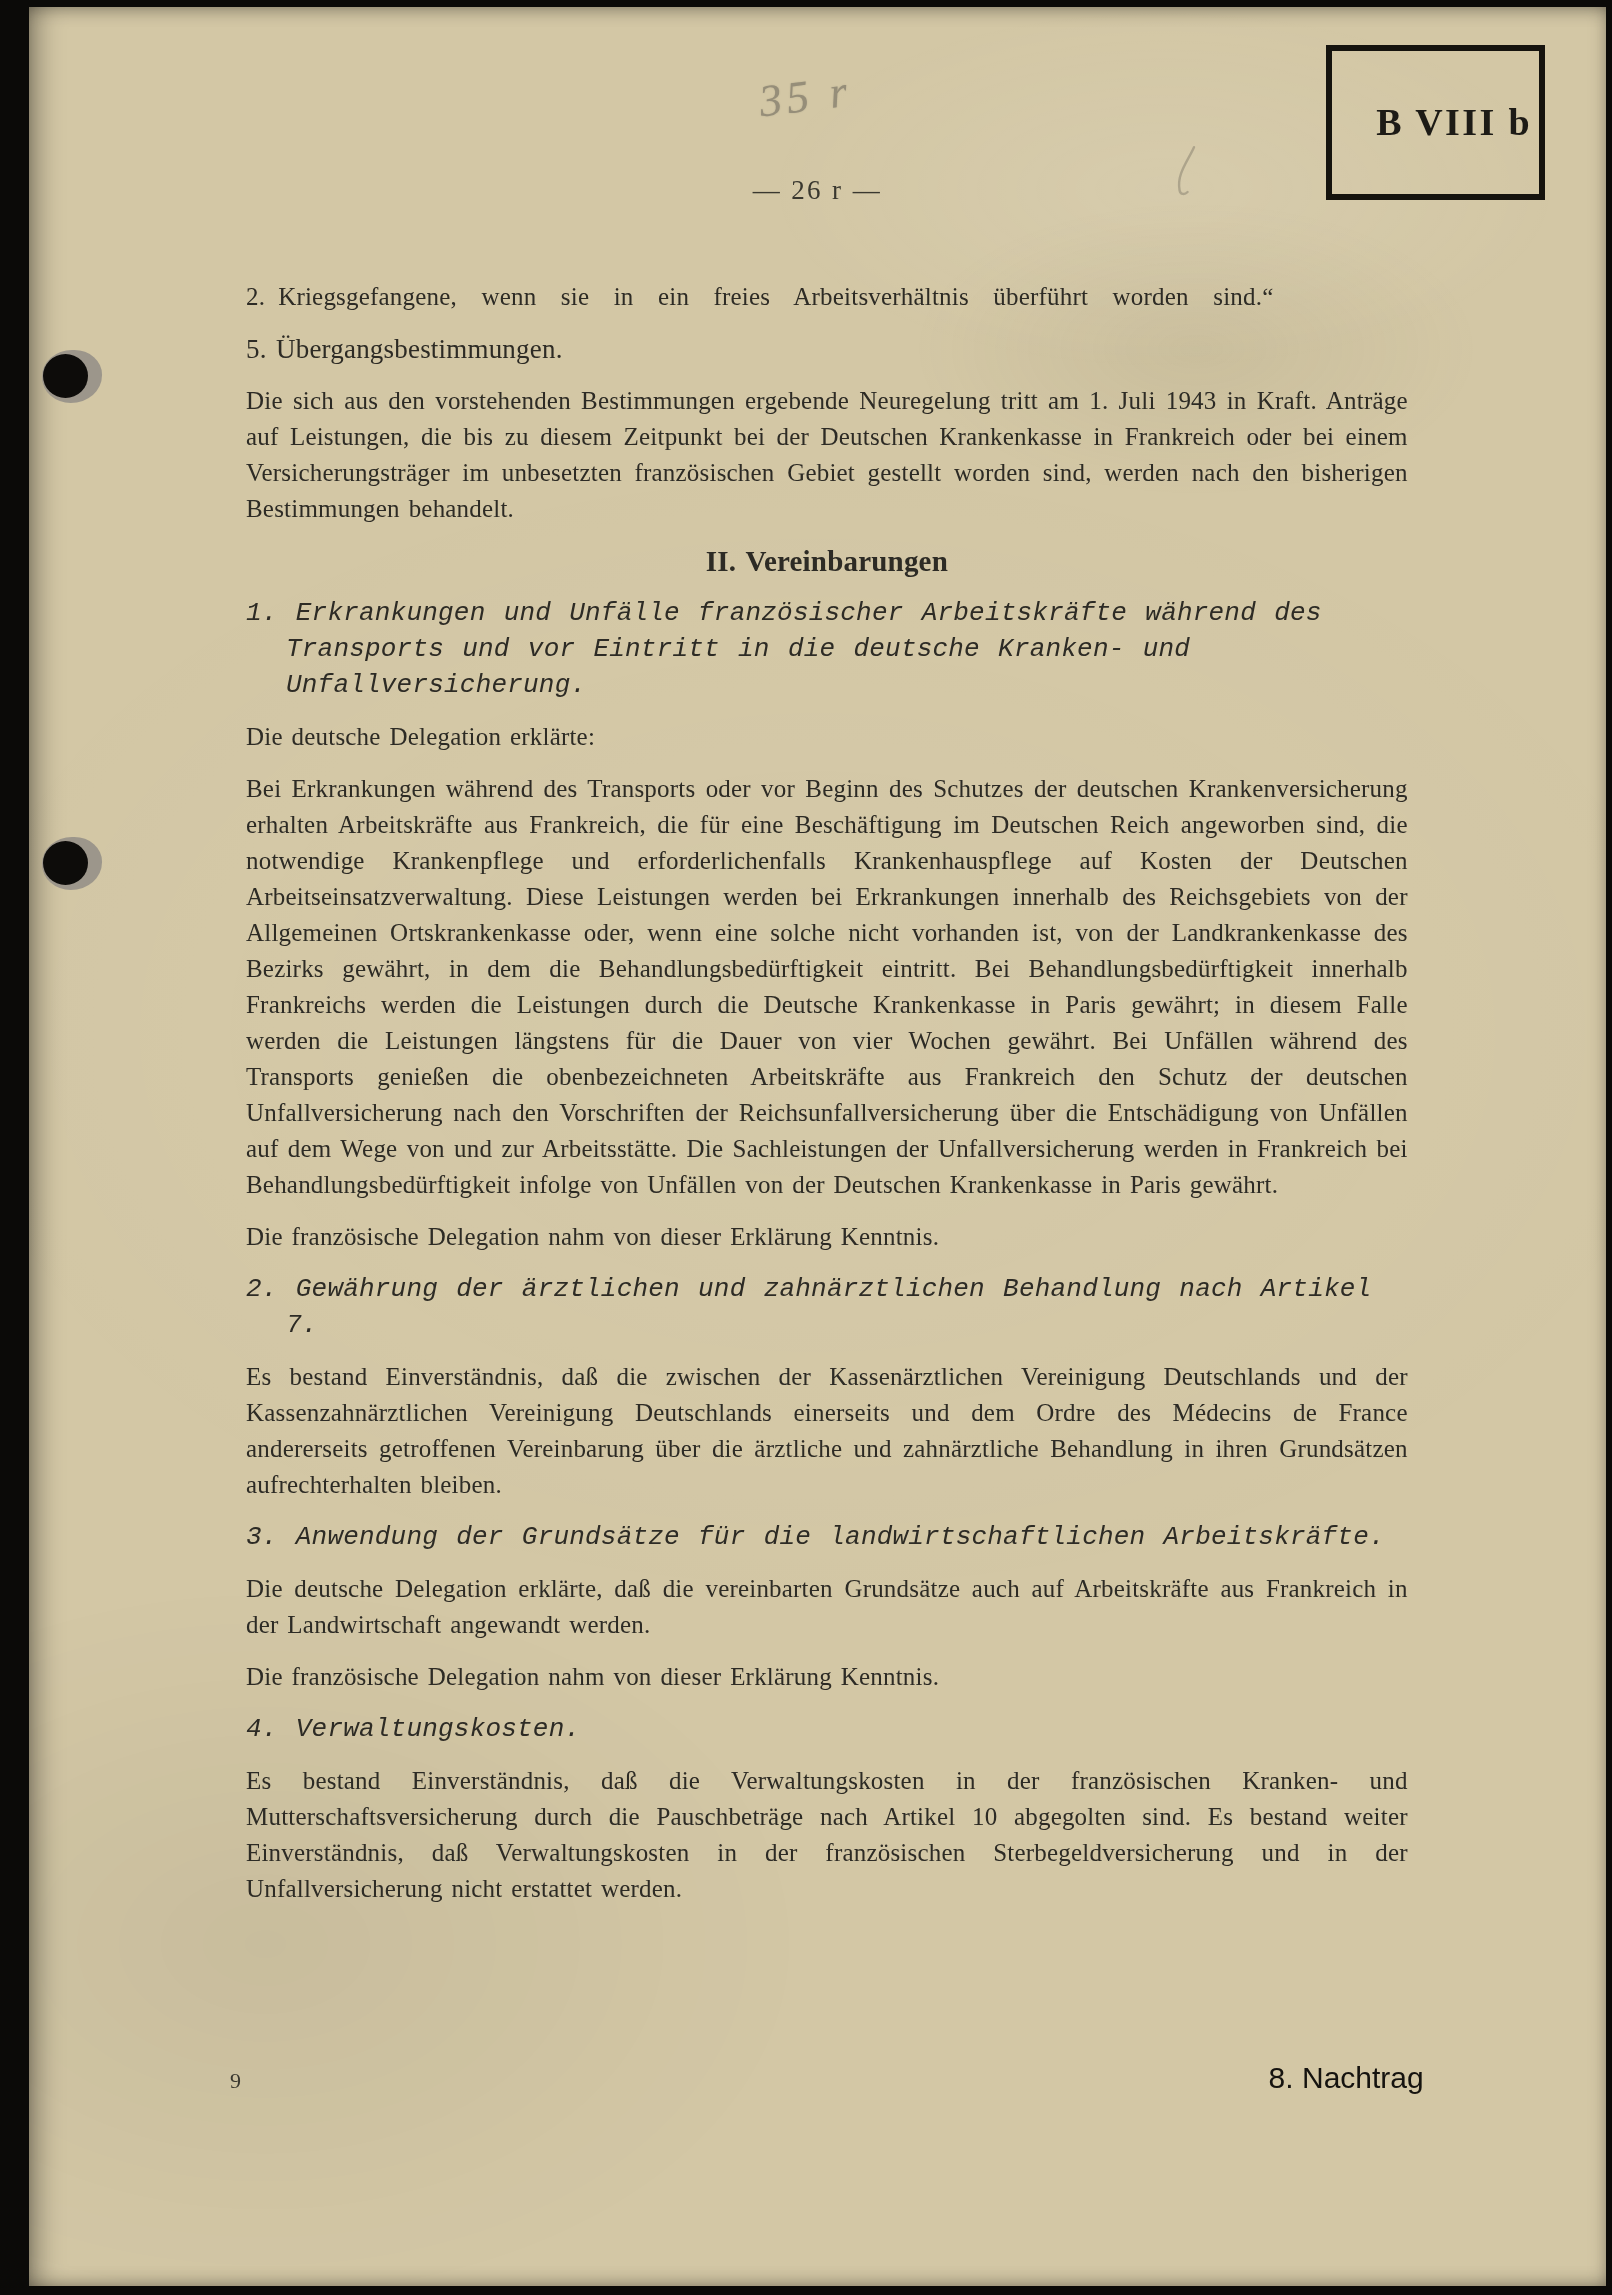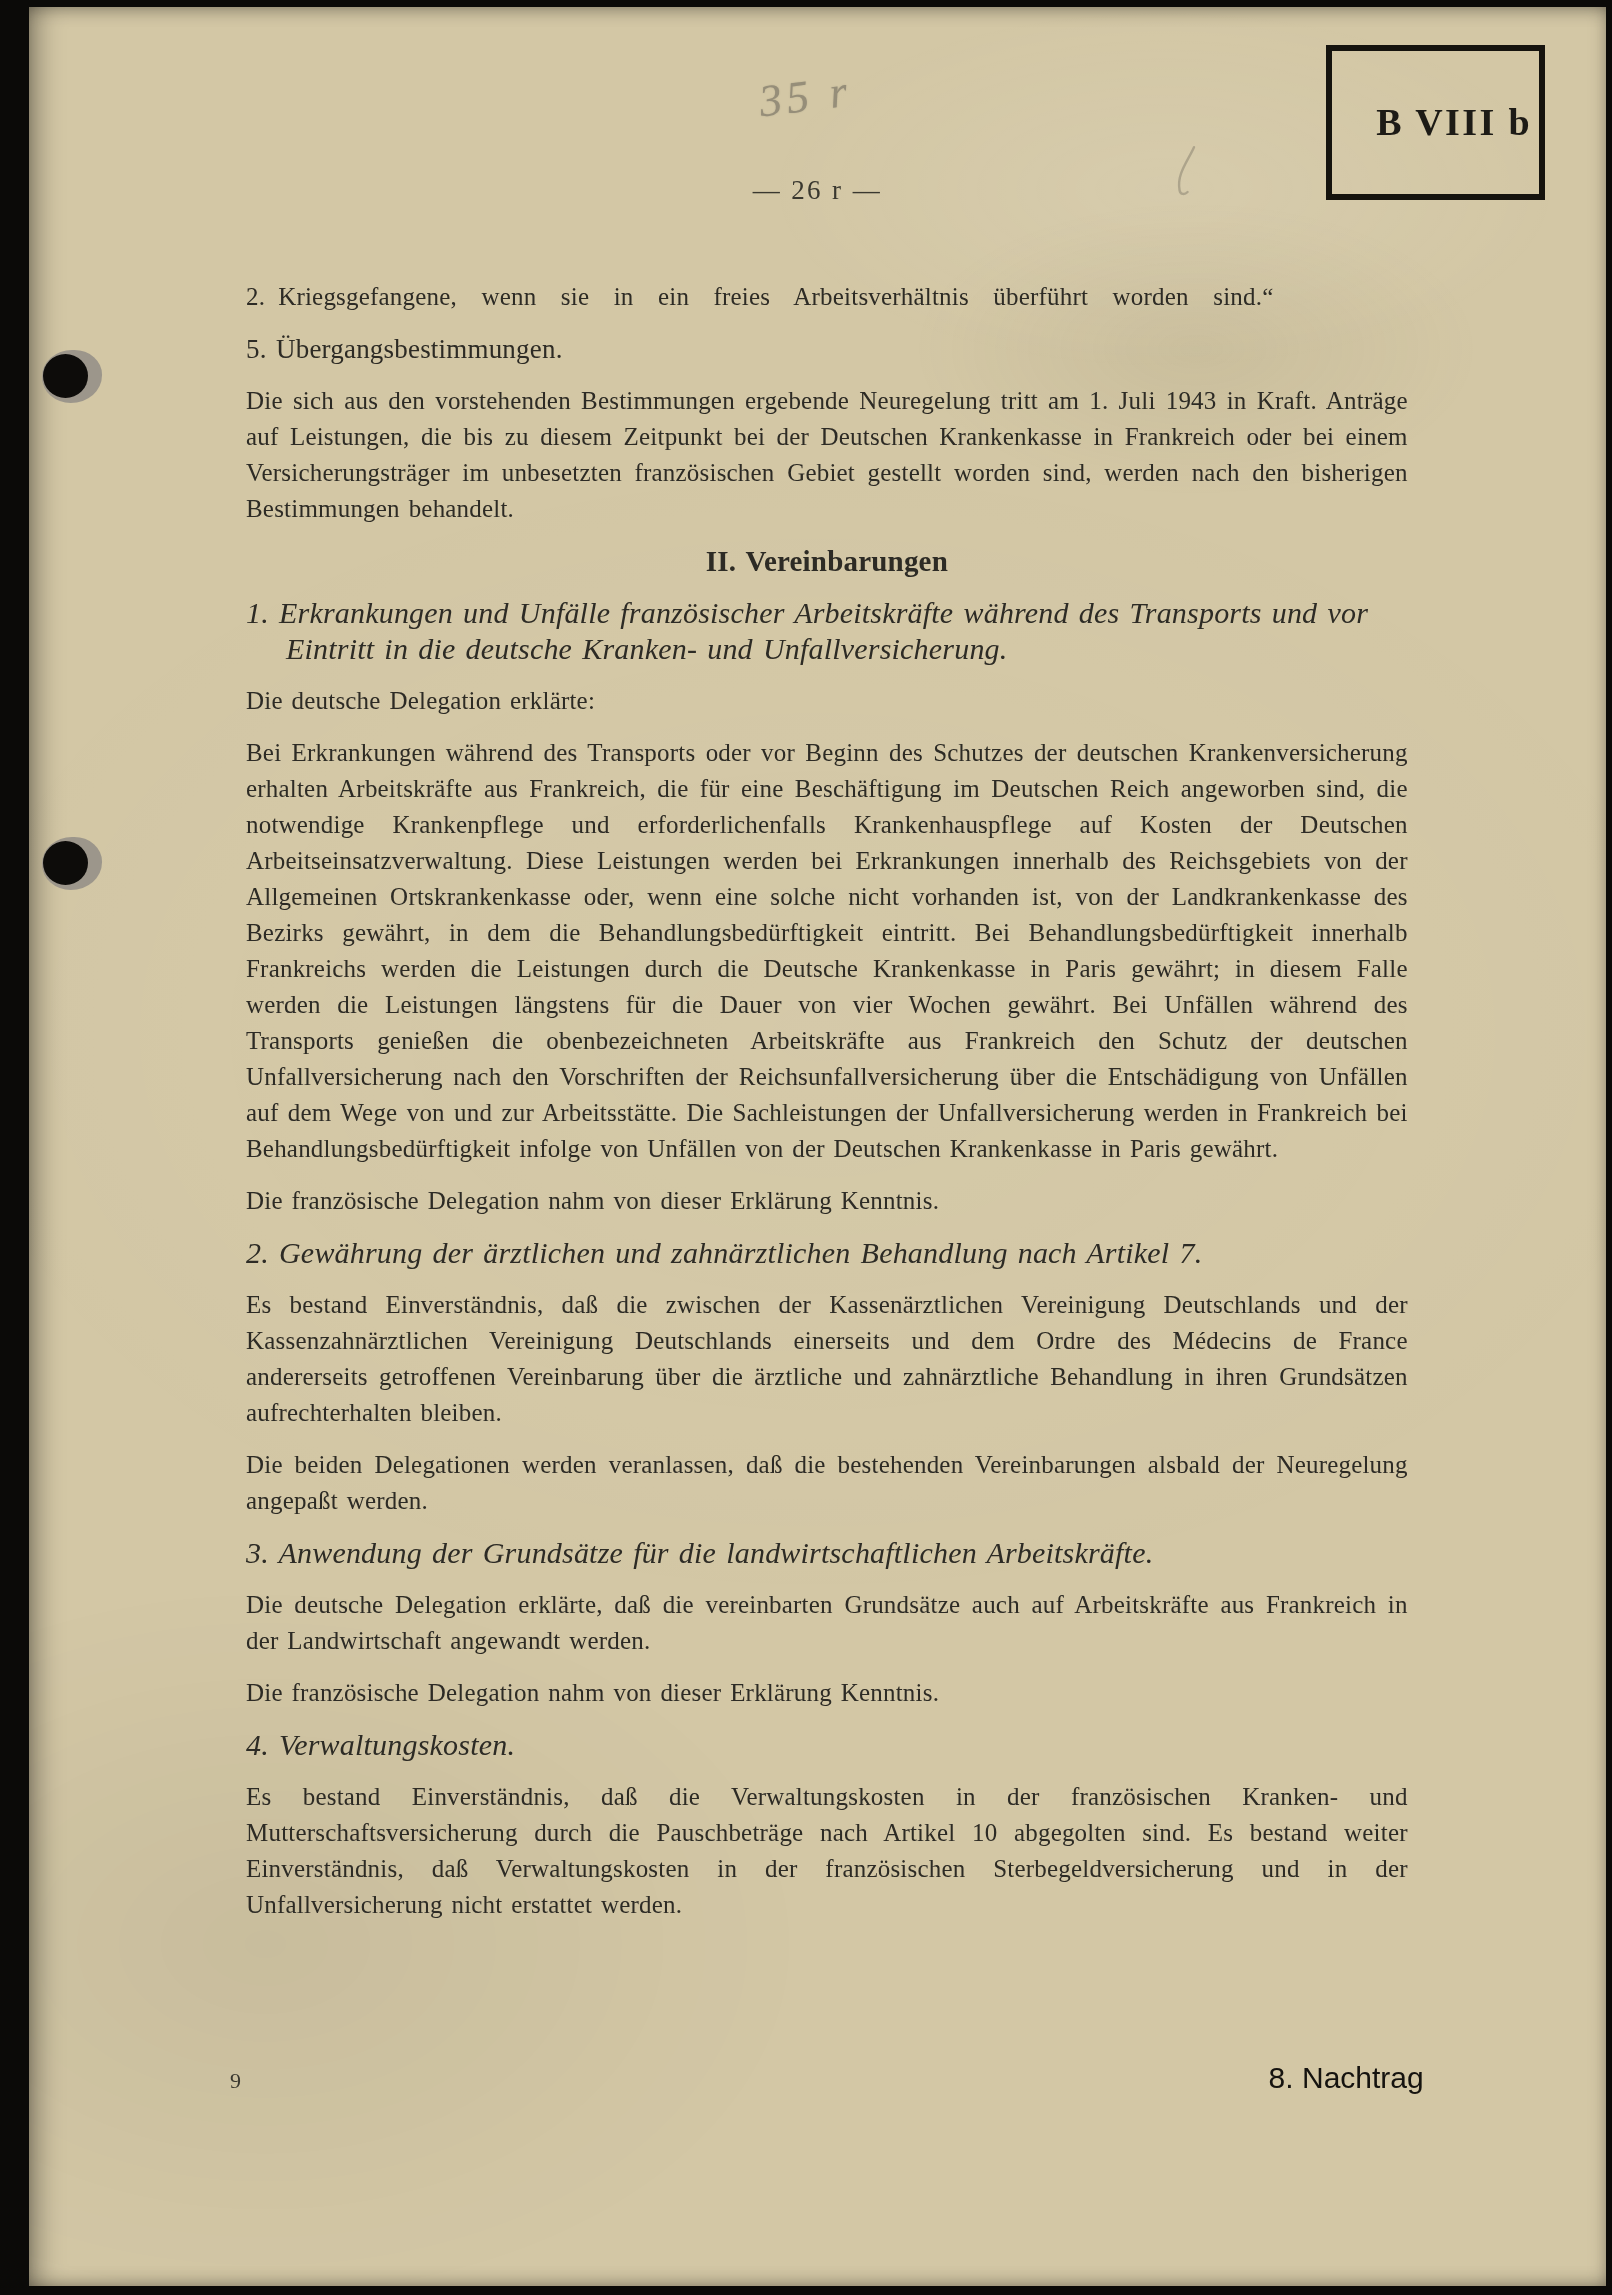"1. Erkrankungen und Unfälle" .sub-heading { font-family: none -> Liberation Mono, monospace; font-size: 30px -> 26px }
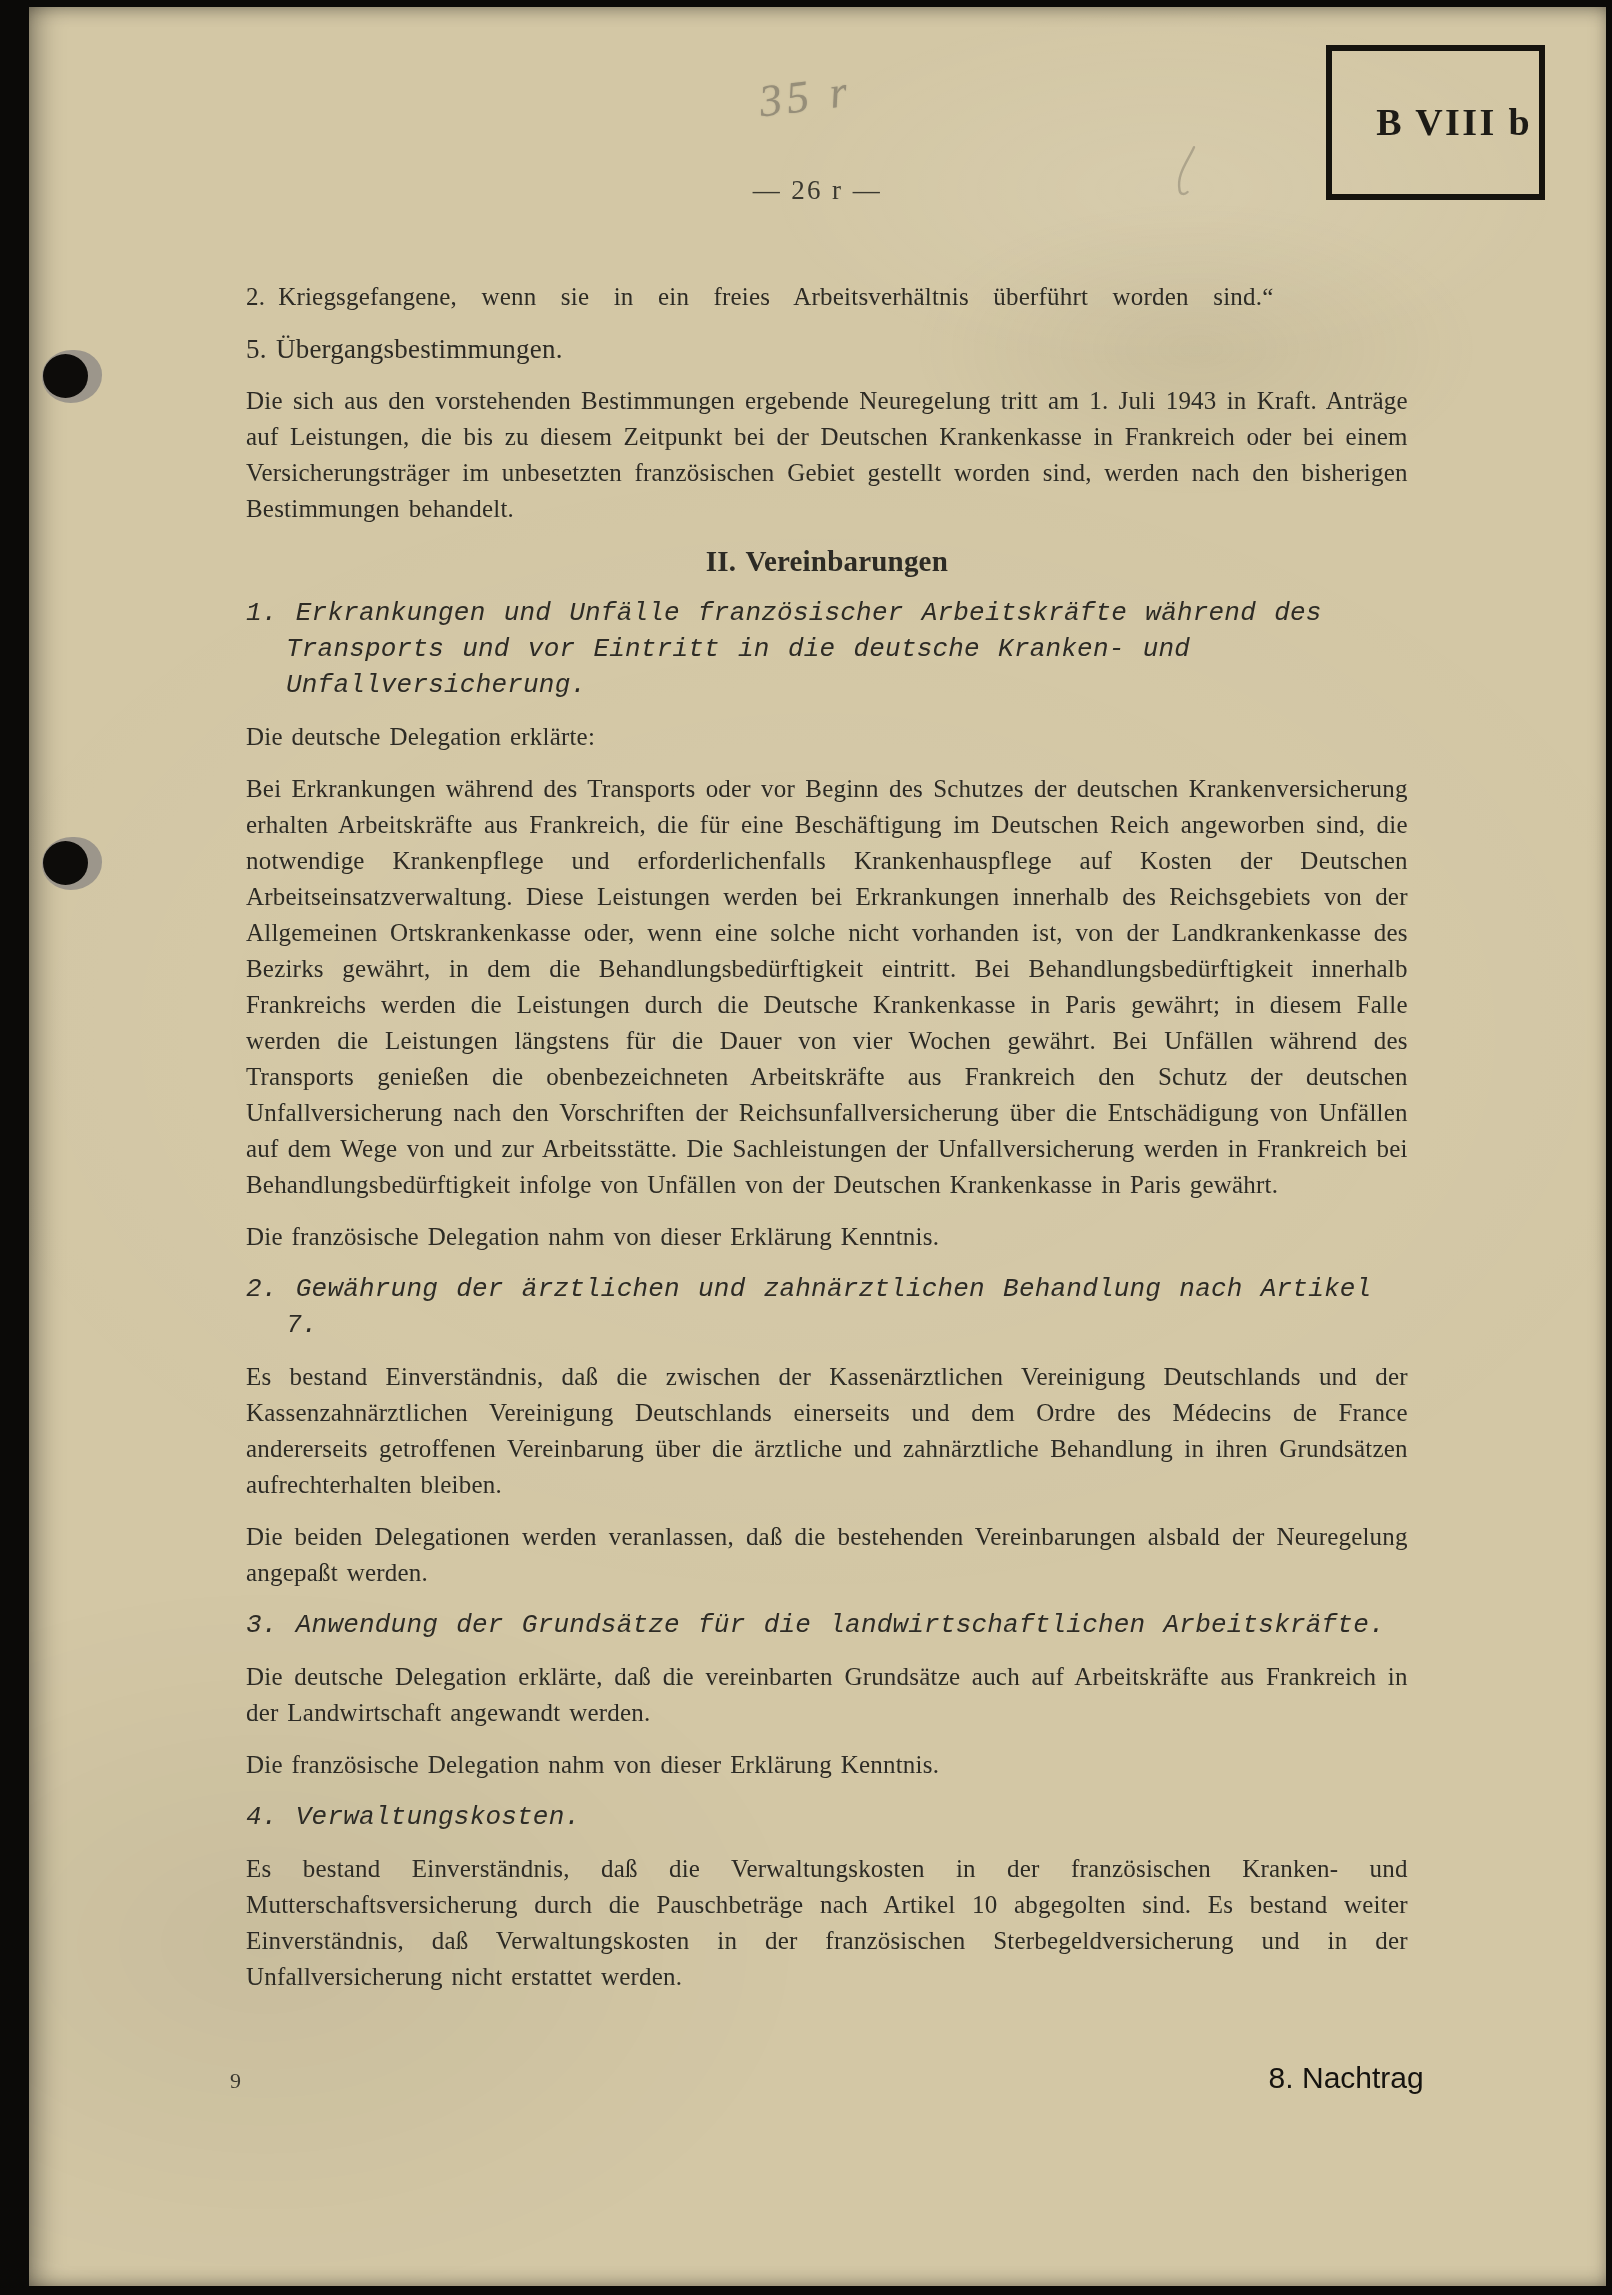"Die beiden Delegationen werden" p.justified { html: <p>Die beiden Delegationen werden veranlassen, daß die bestehenden Vereinbarungen alsbald der Neuregelung angepaßt werden.</p> -> none }
